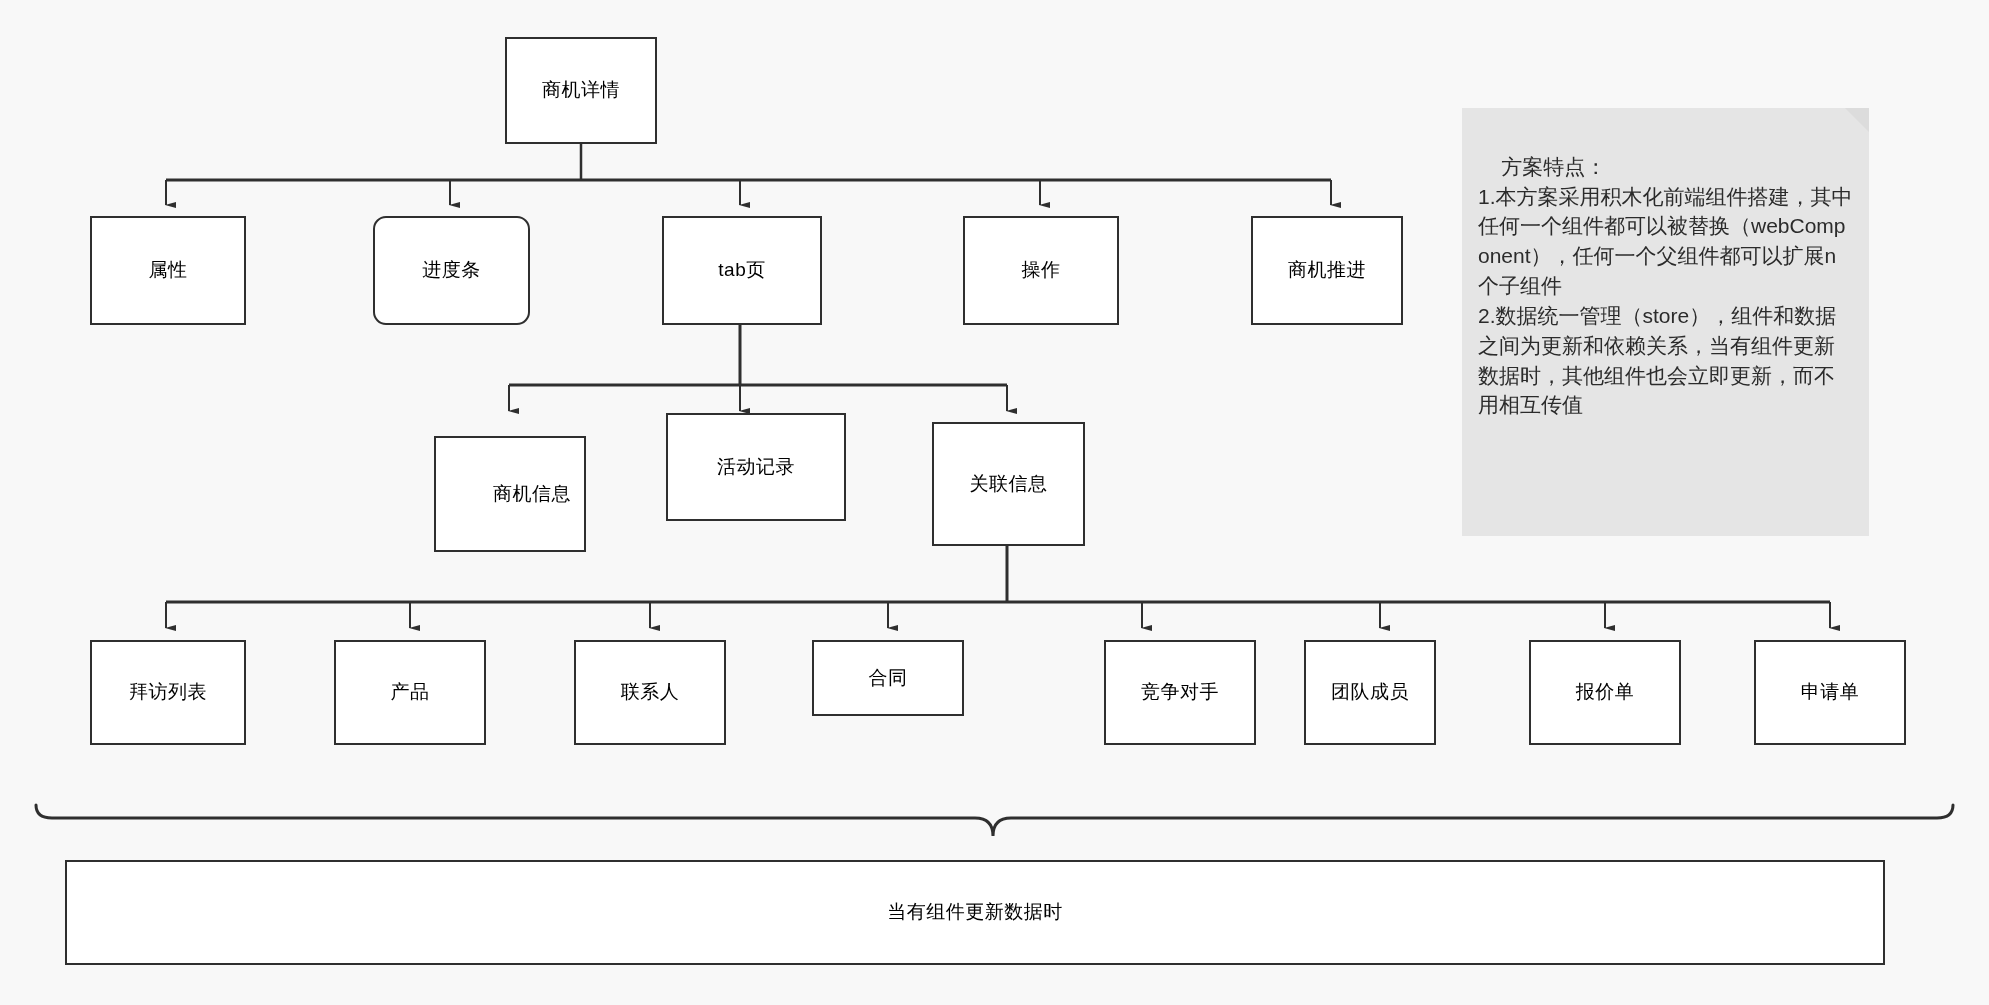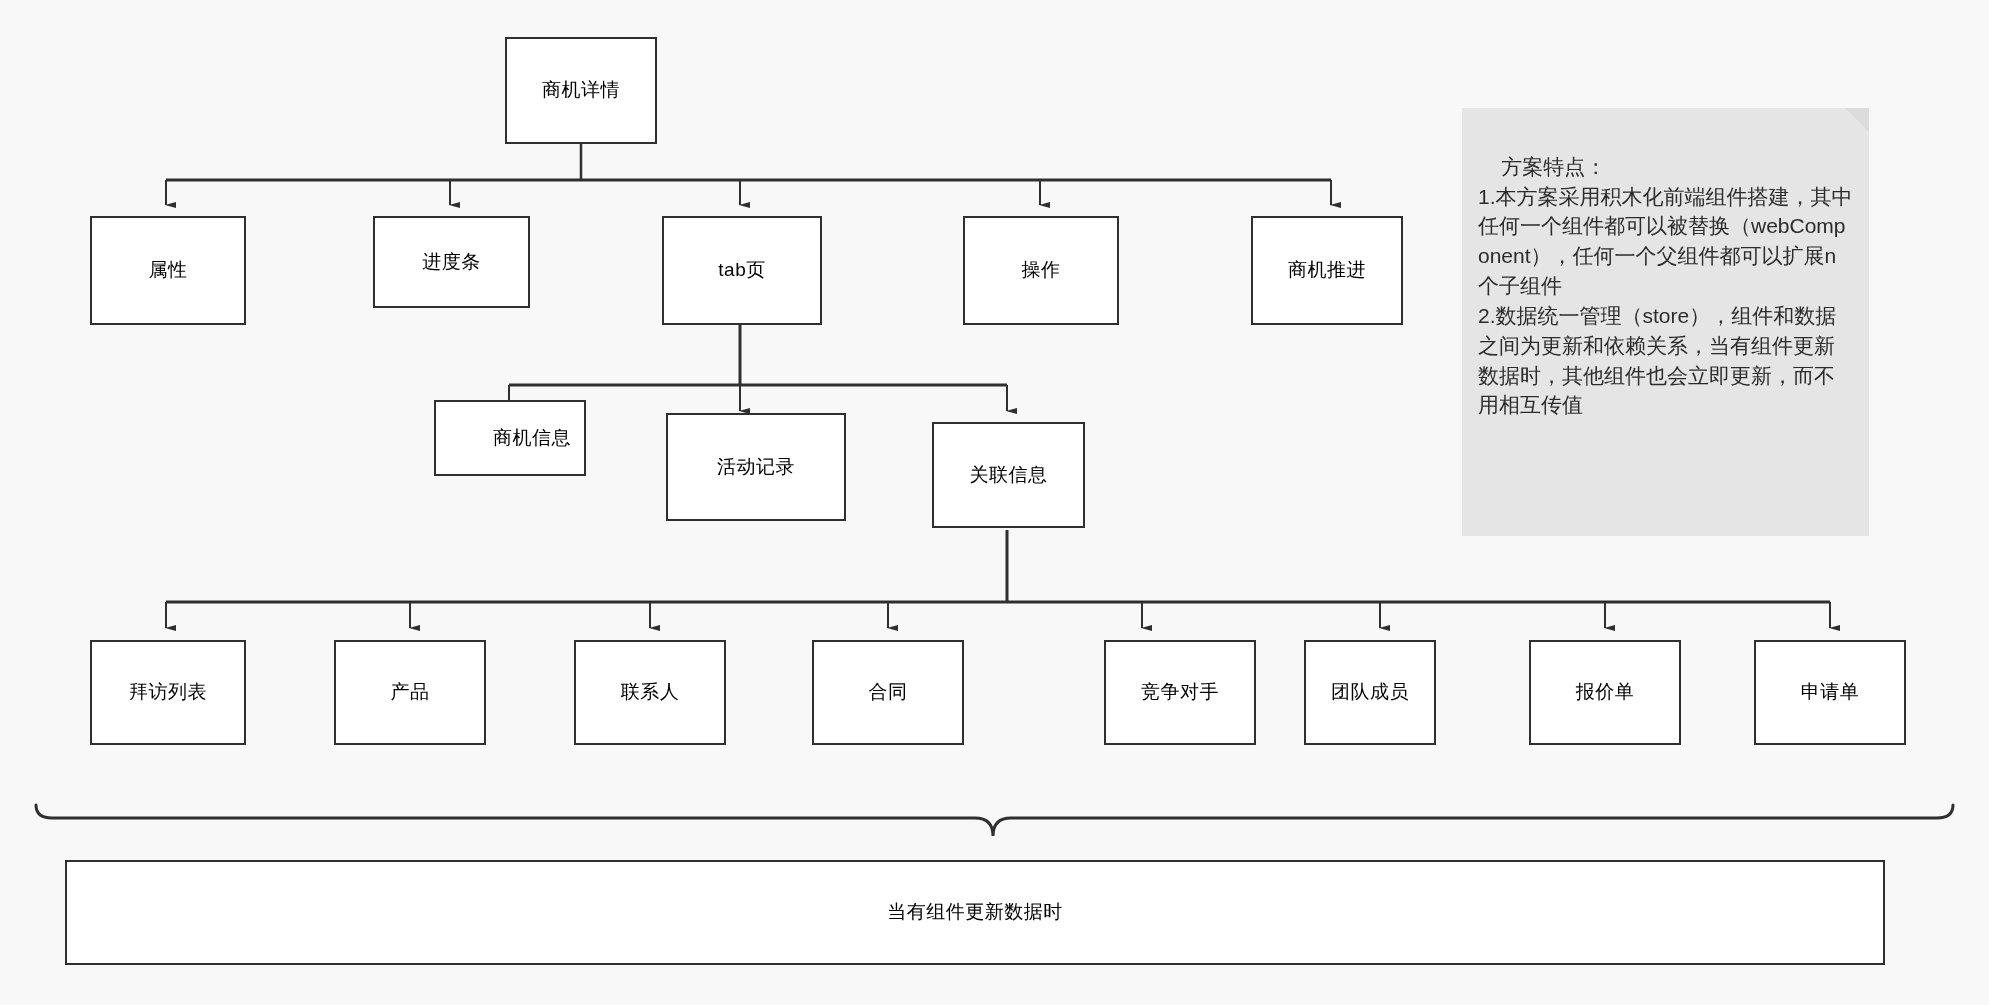"进度条" div.node { border-radius: none -> 13px; height: 92px -> 109px }
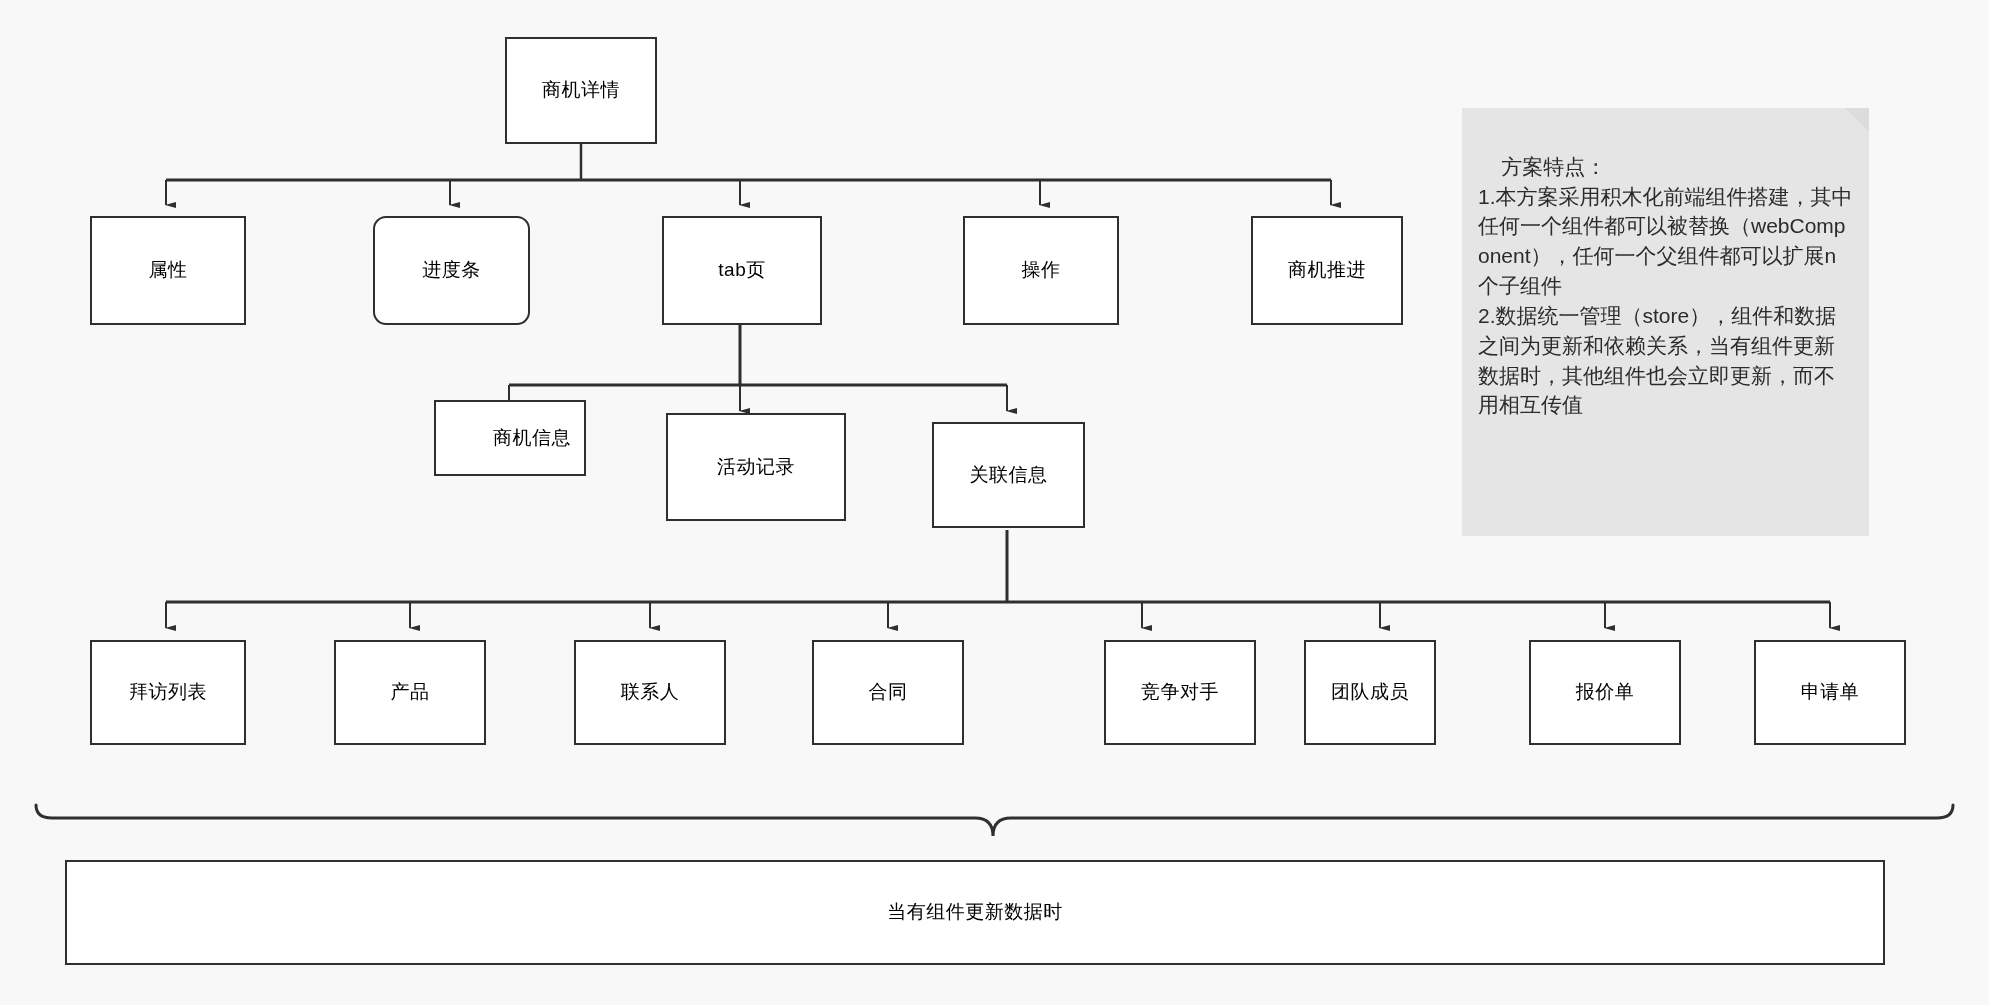"商机信息" div.node { height: 76px -> 116px; top: 400px -> 436px }
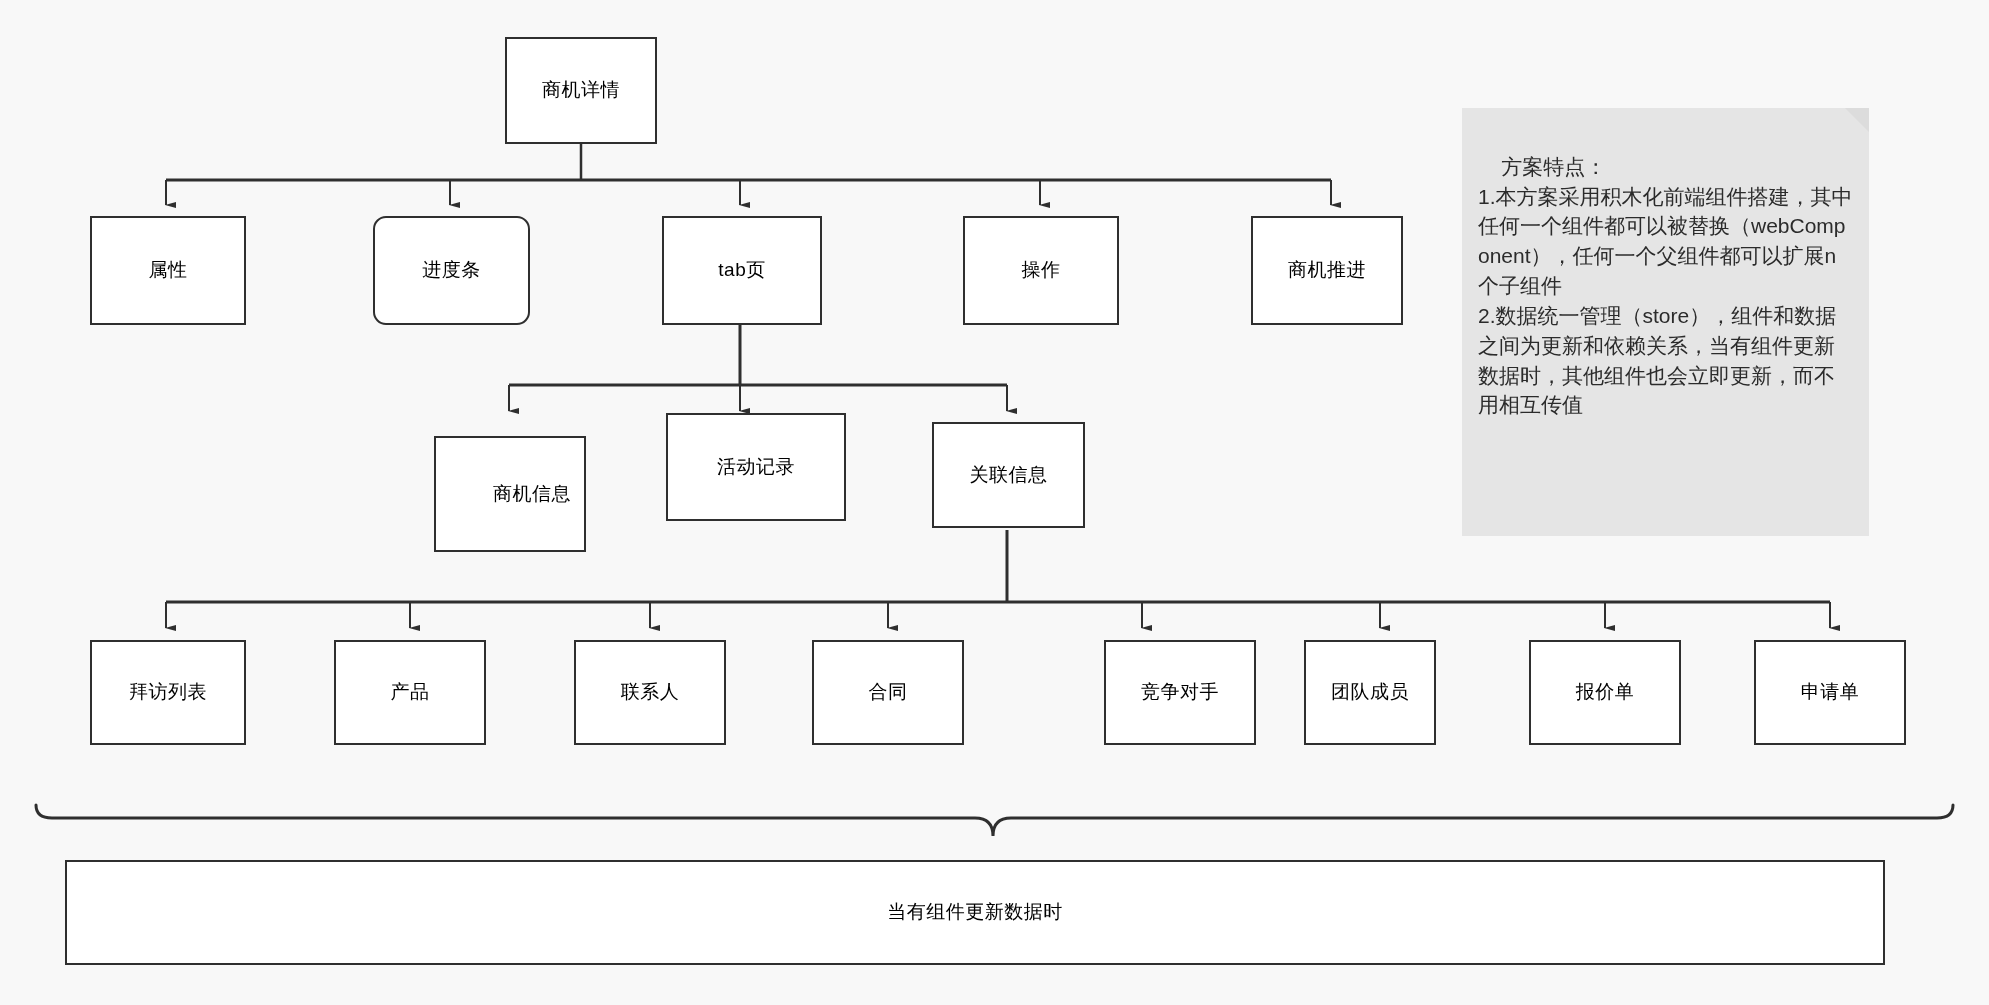"关联信息" div.node { height: 106px -> 124px }
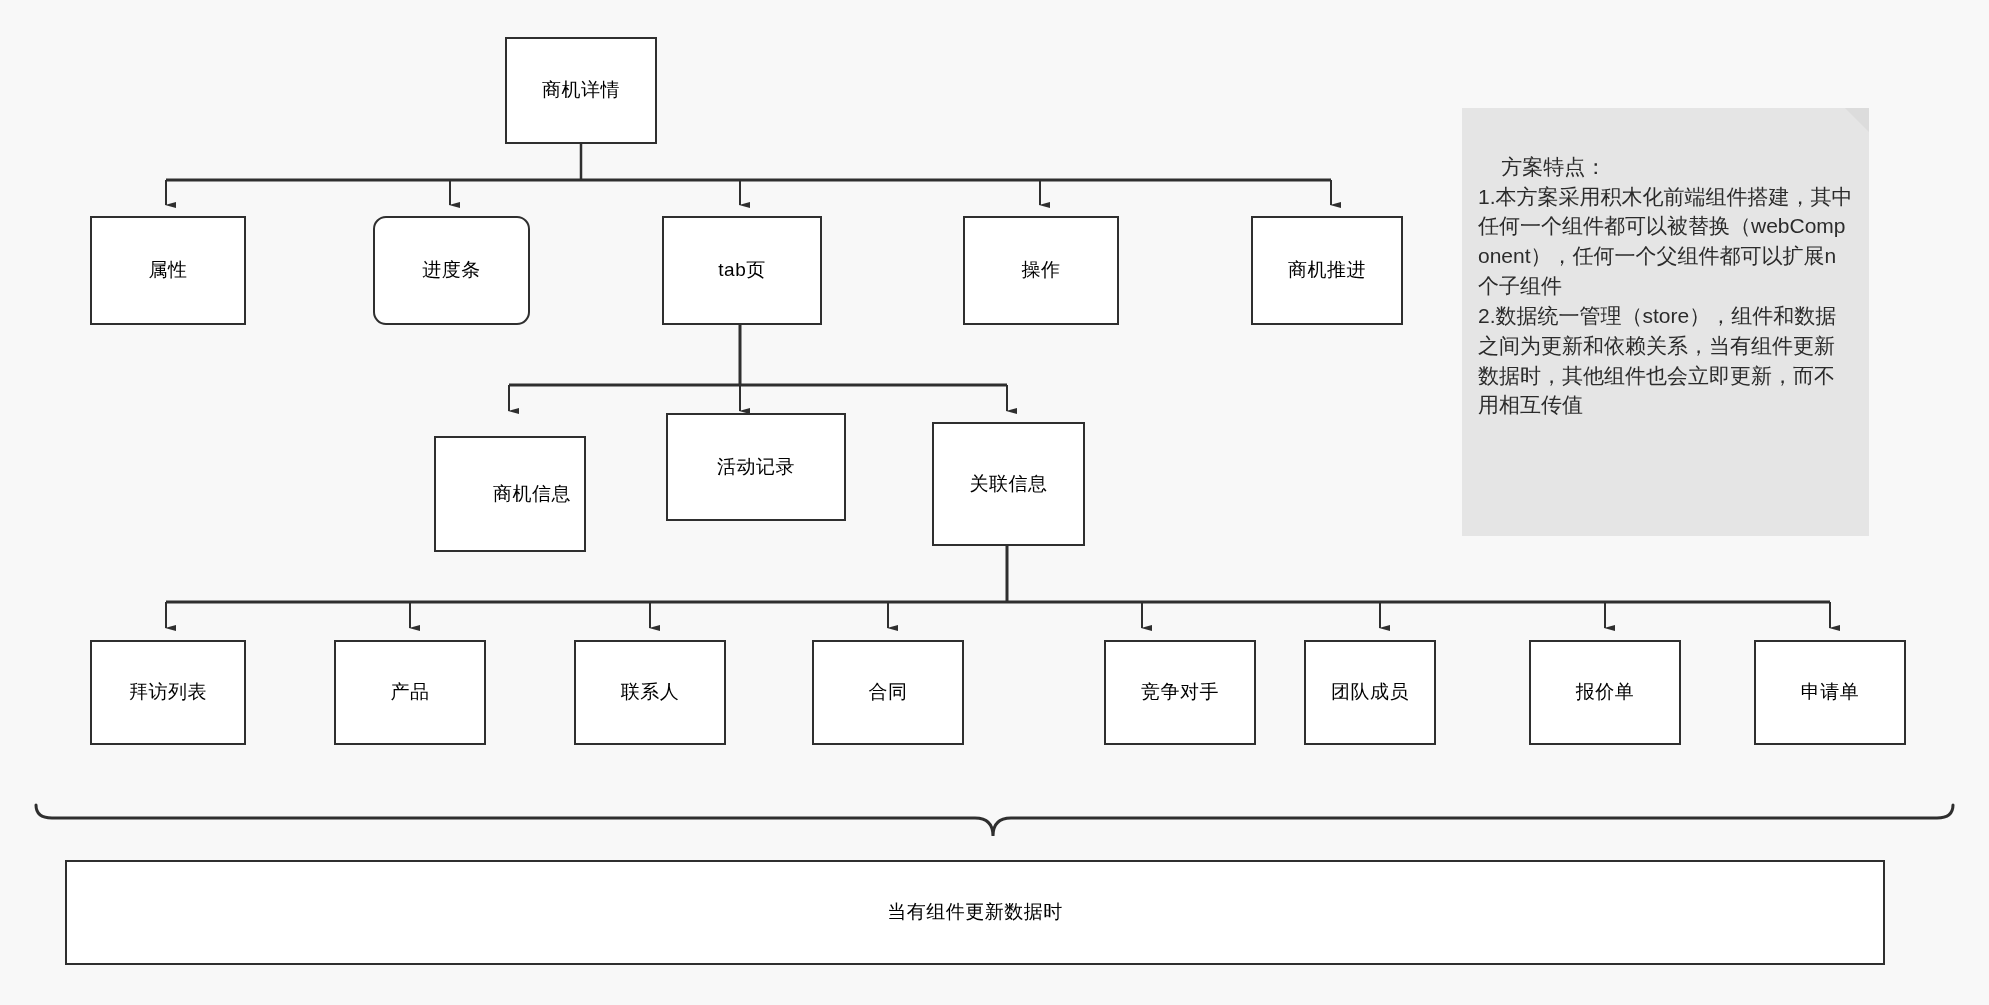"合同" div.node { height: 105px -> 76px }
